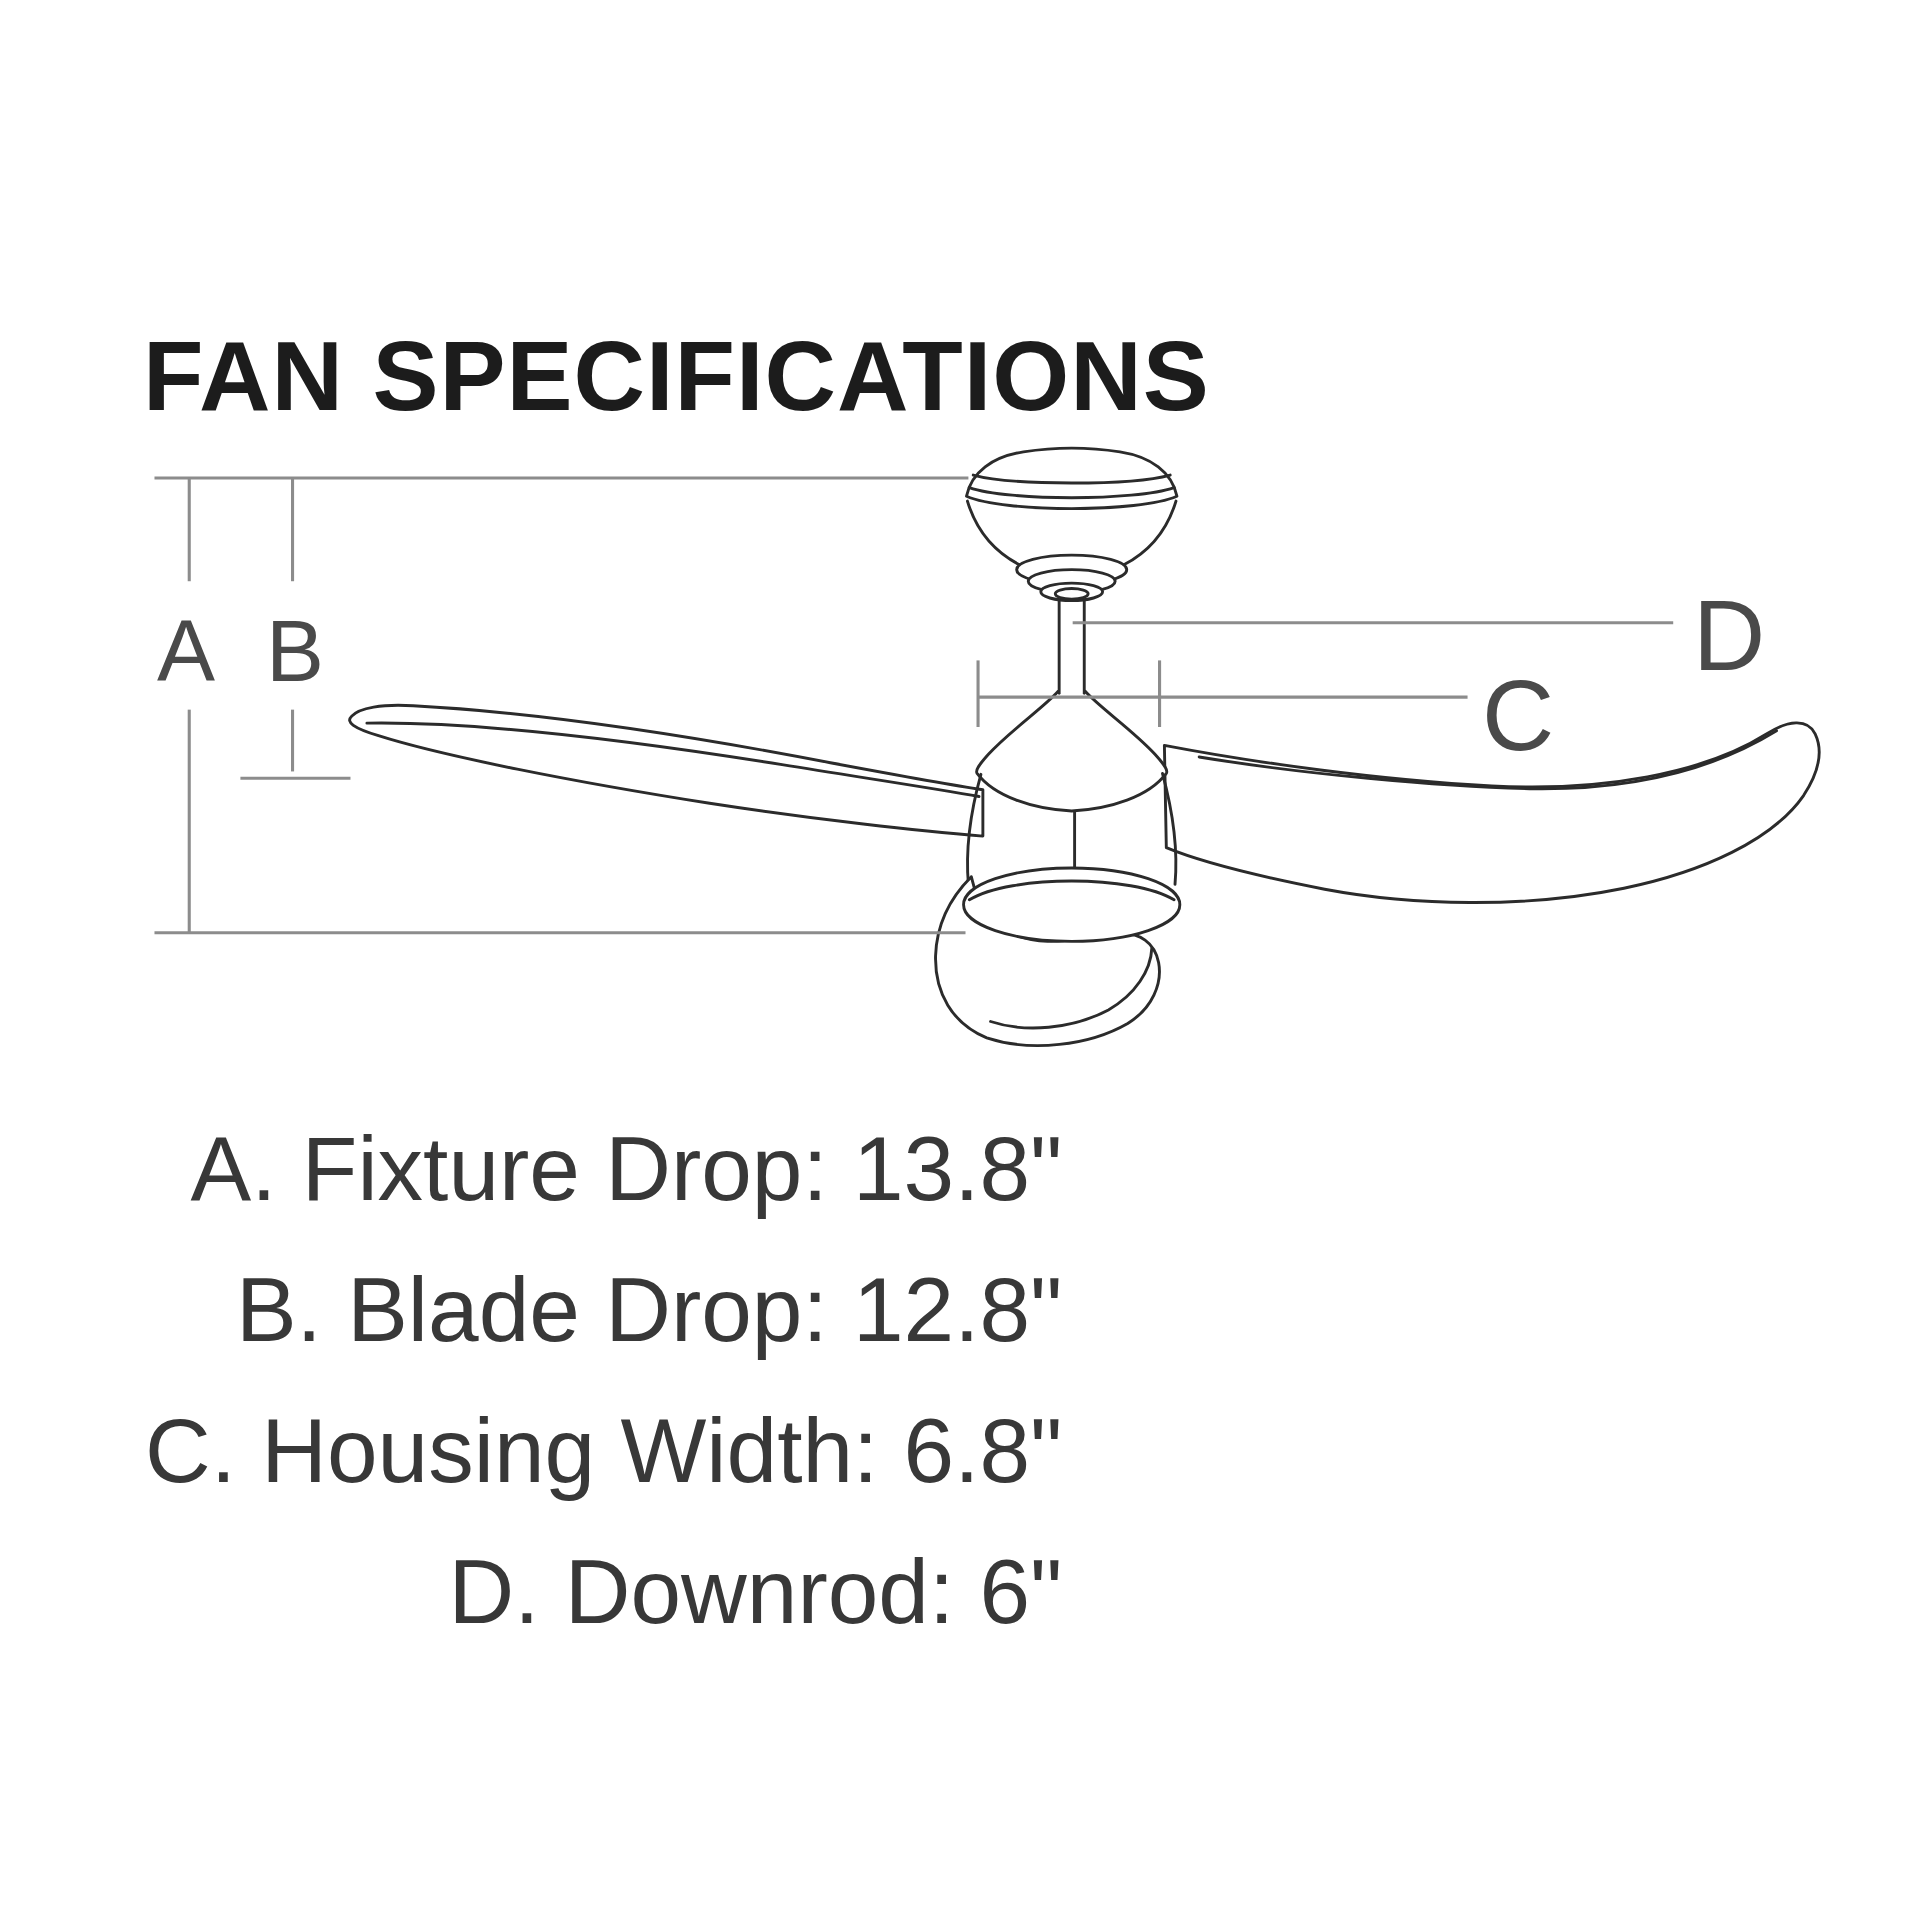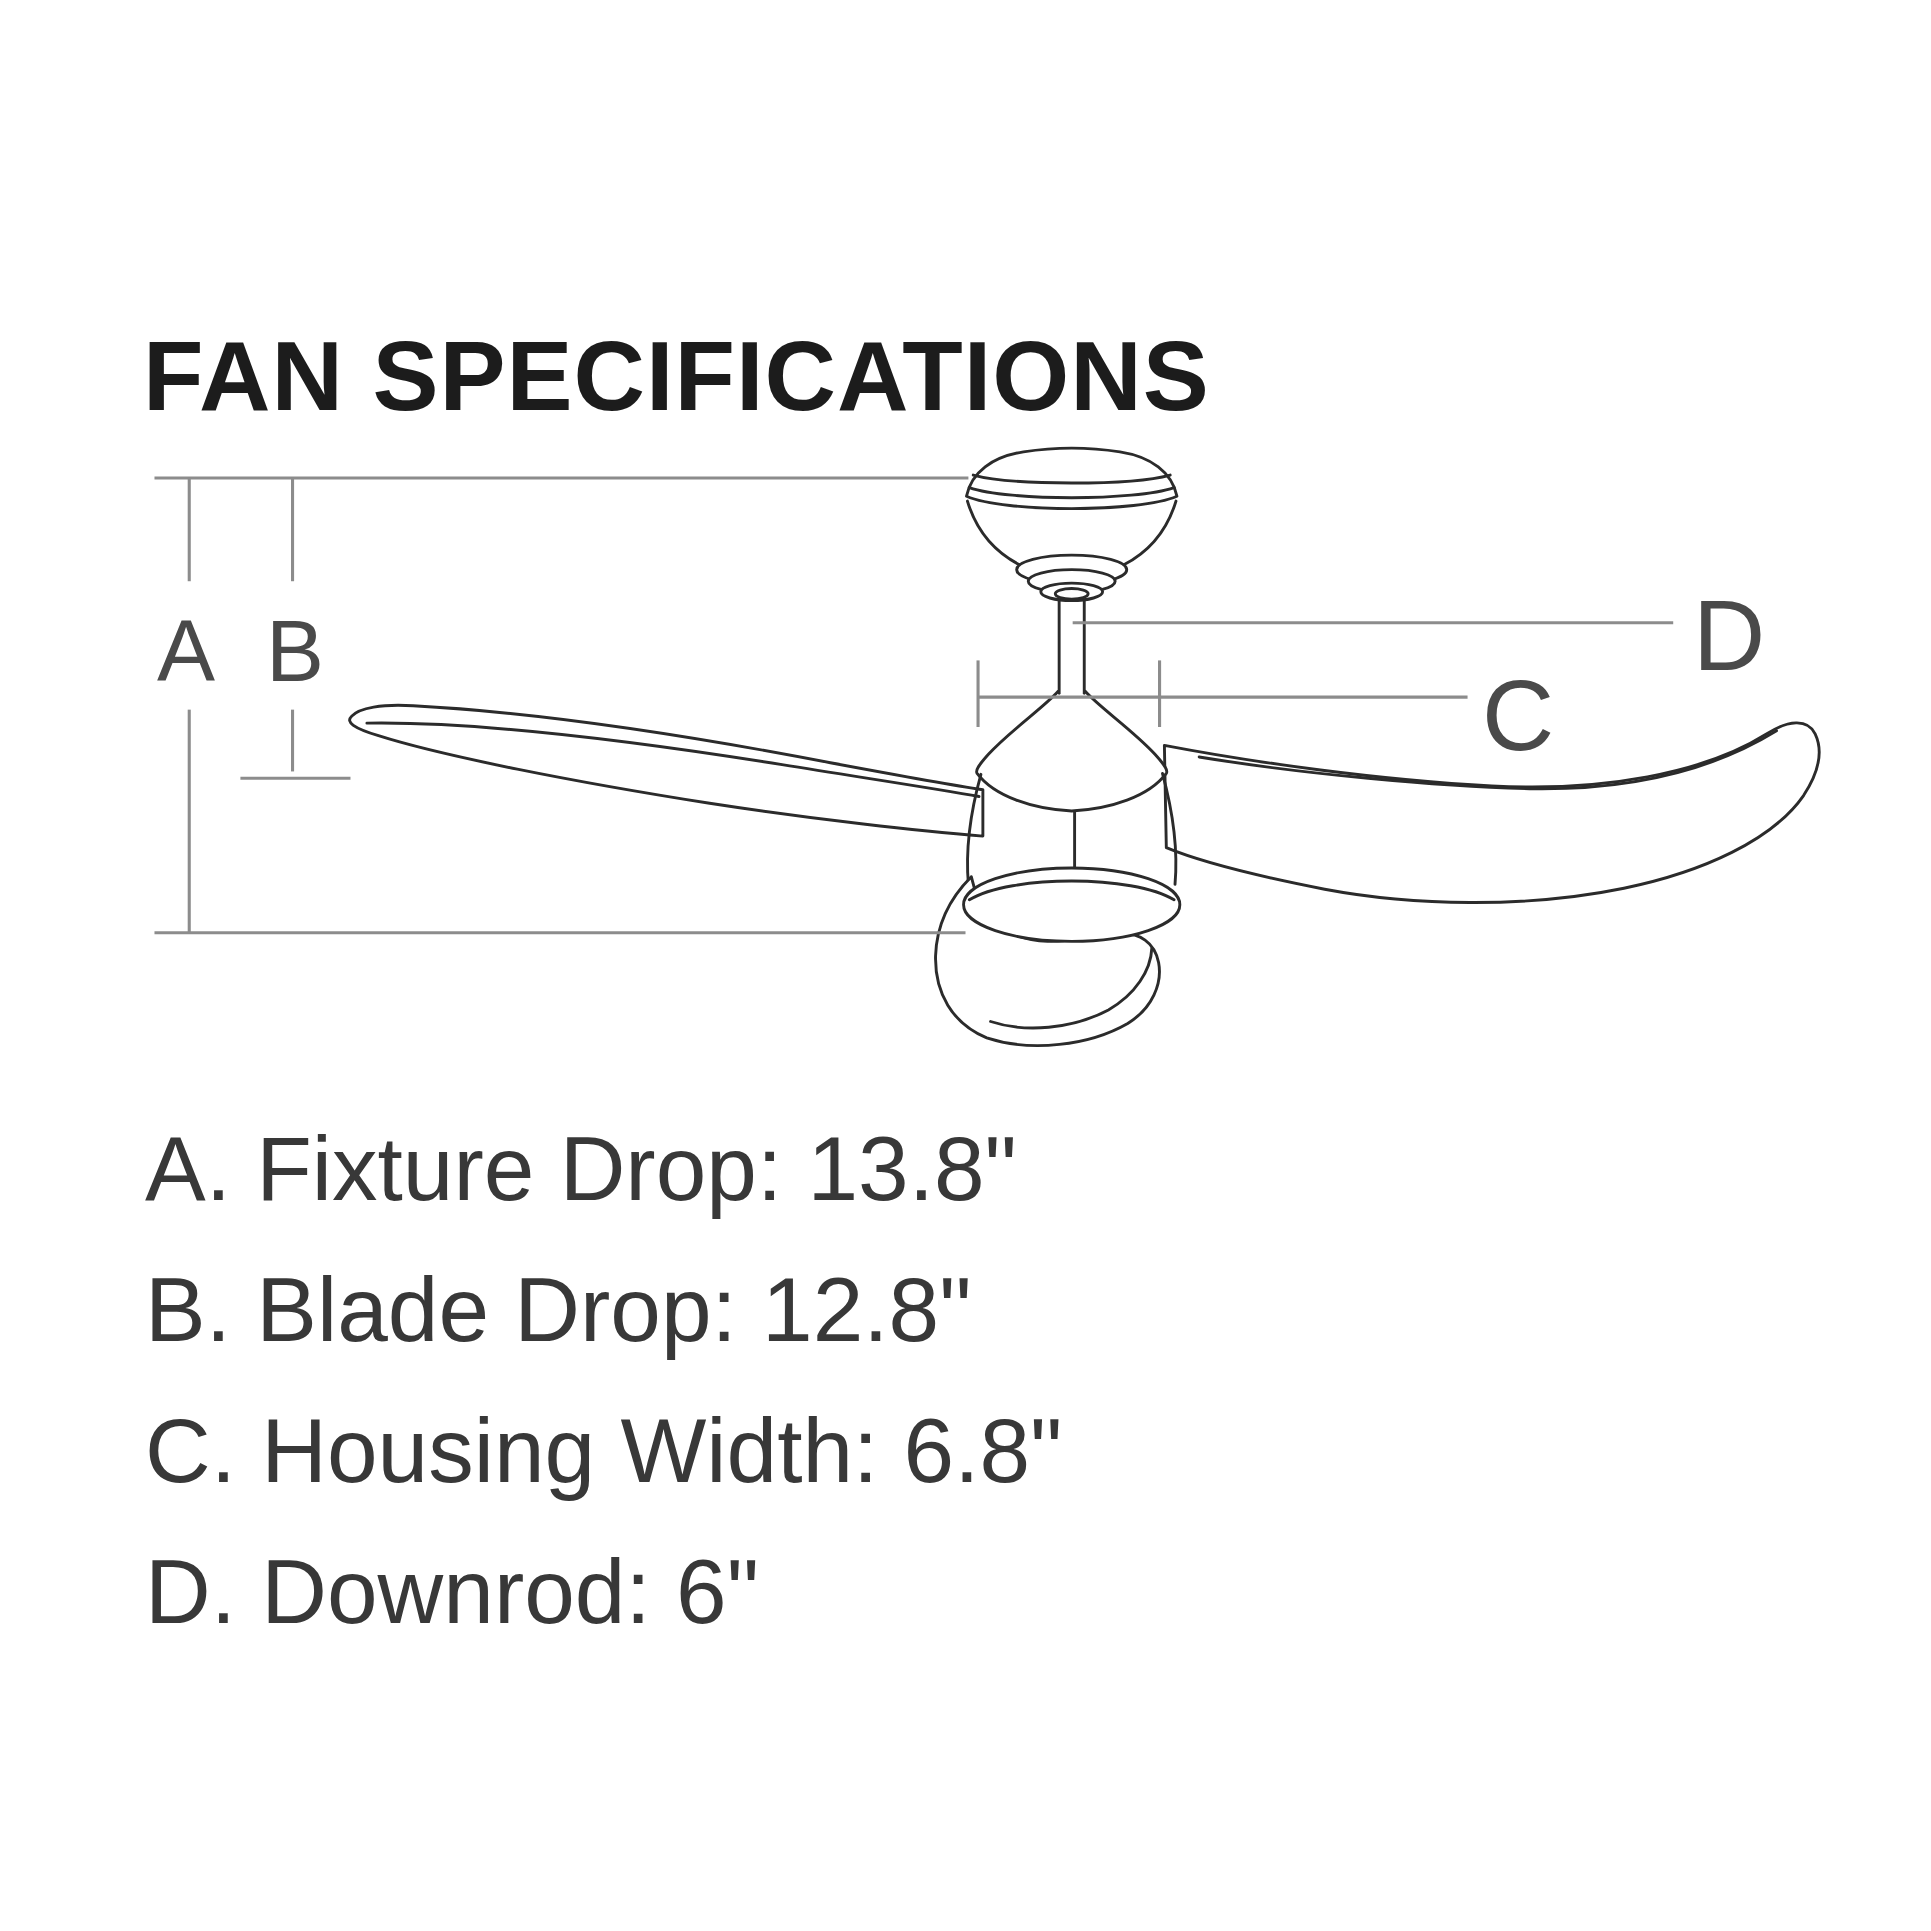"FAN SPECIFICATIONS" .page { text-align: none -> right }
